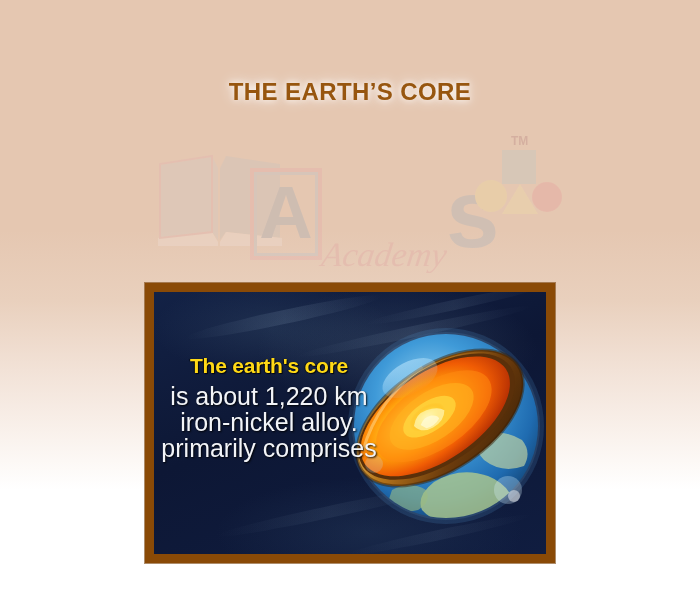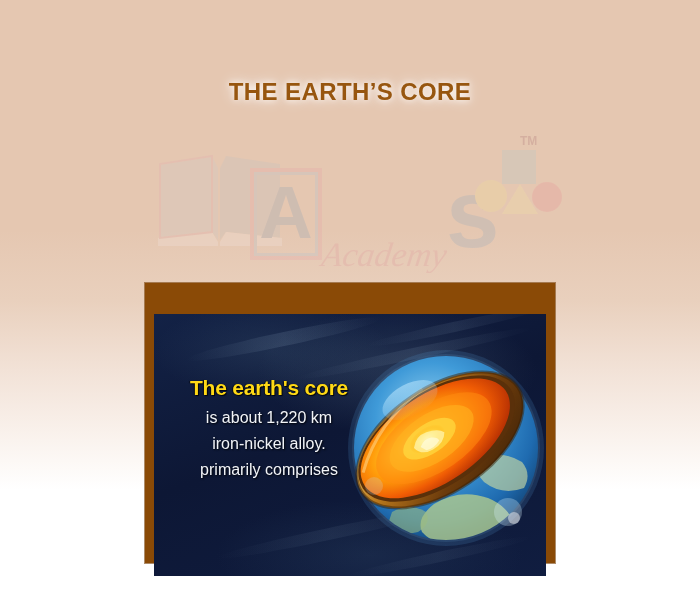"TM" .wm-tm { left: 370px -> 361px }
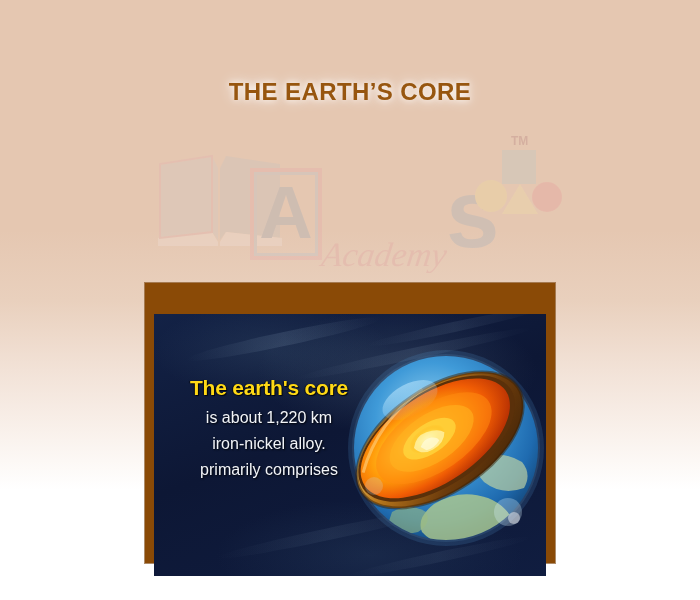"The earth's core" #photo { margin-top: 22px -> none }
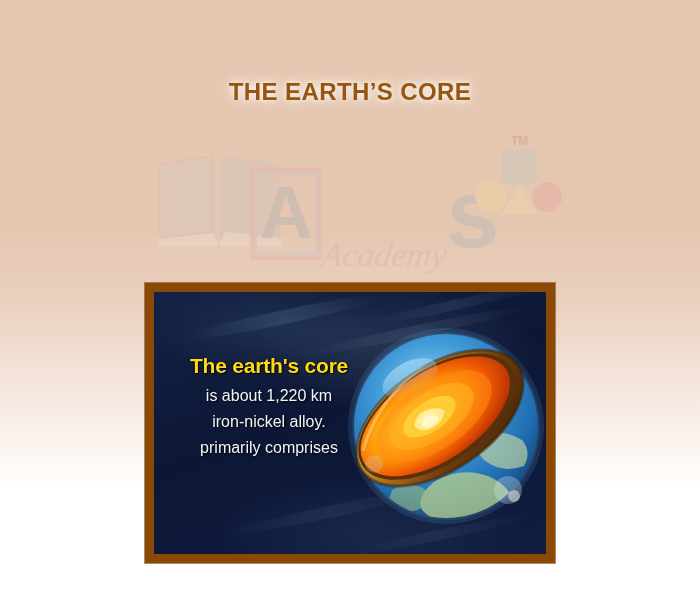"is about 1,220 km" .cap-line { font-size: 16px -> 25px }
